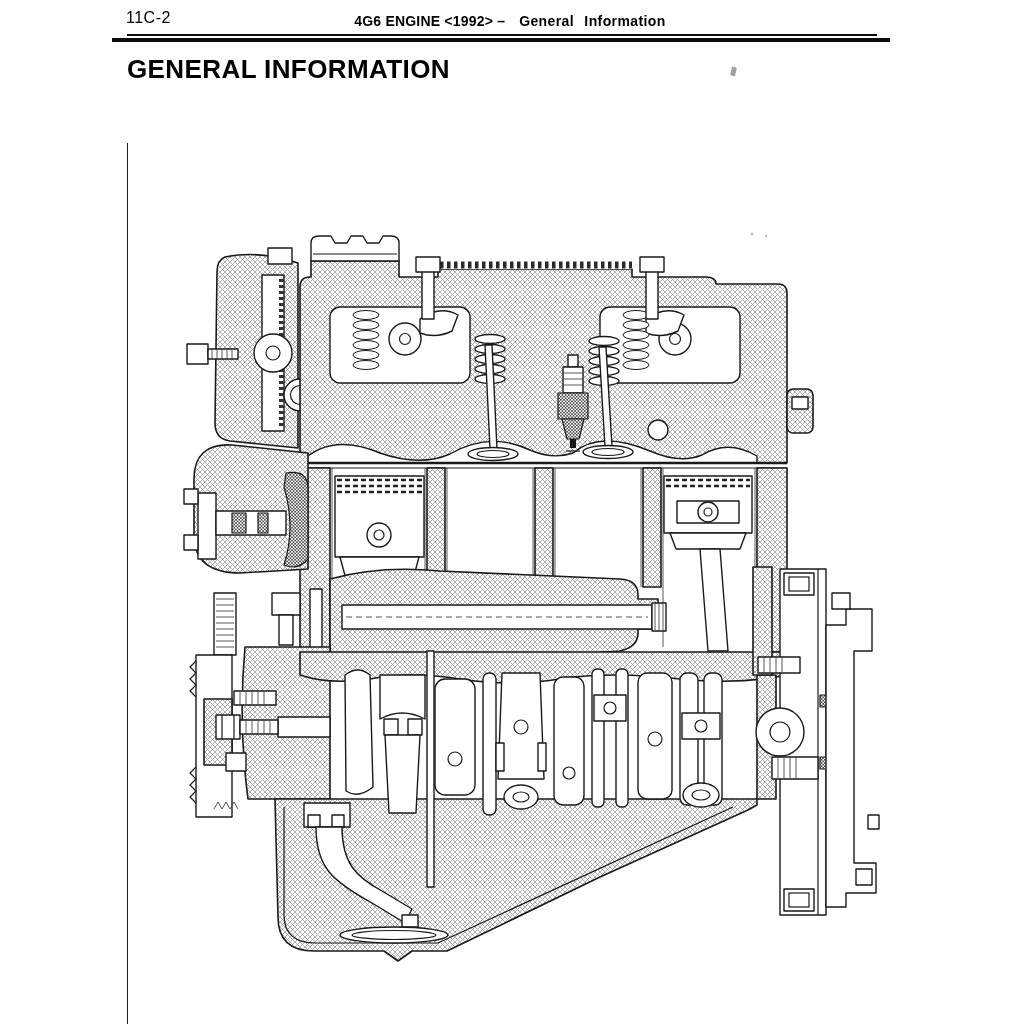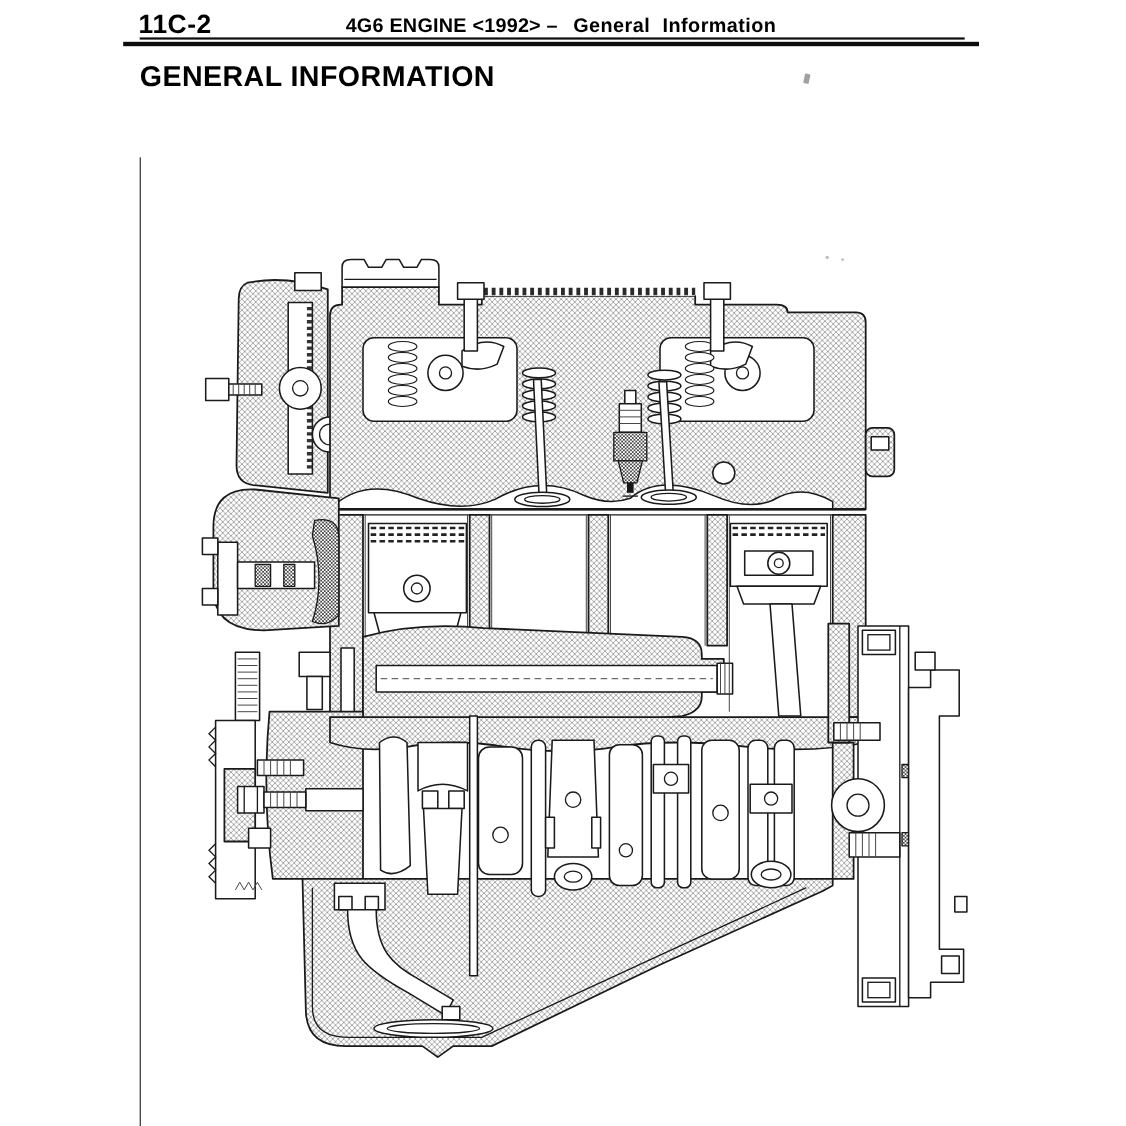"11C-2" .page-code { font-size: 24px -> 16px; font-weight: bold -> normal }
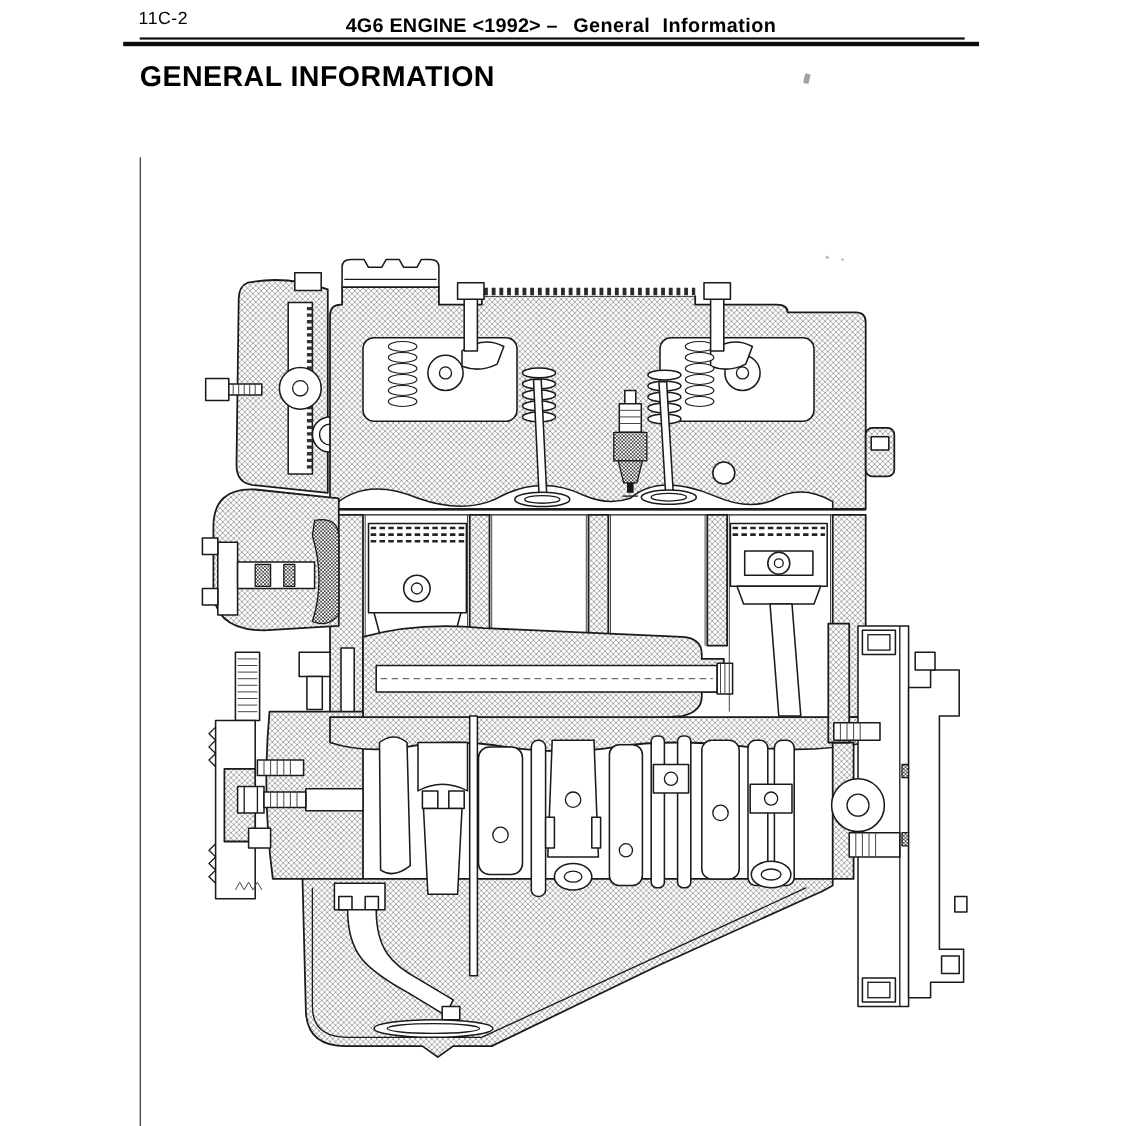"4G6 ENGINE <1992> – General" .header-title { font-size: 18px -> 14px }
